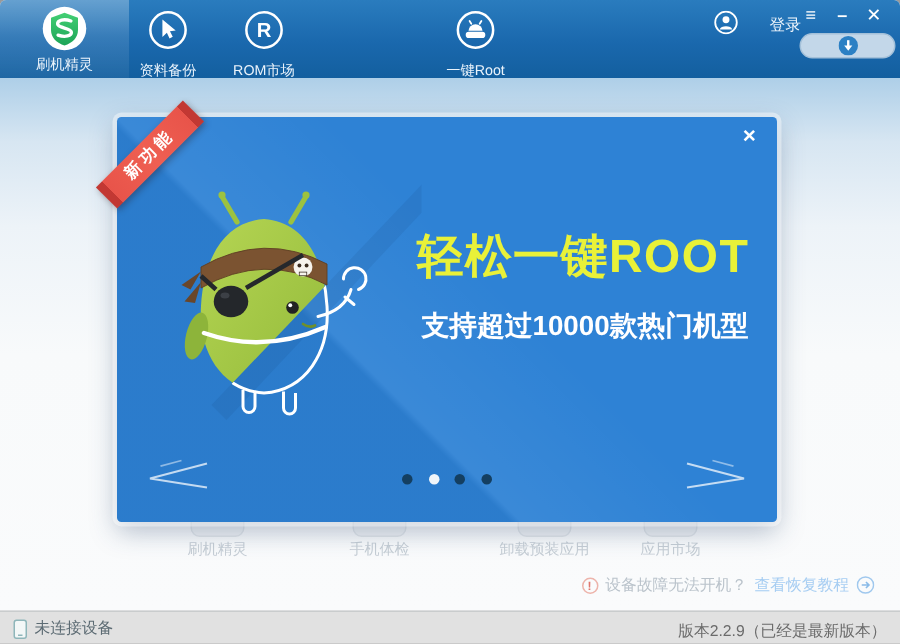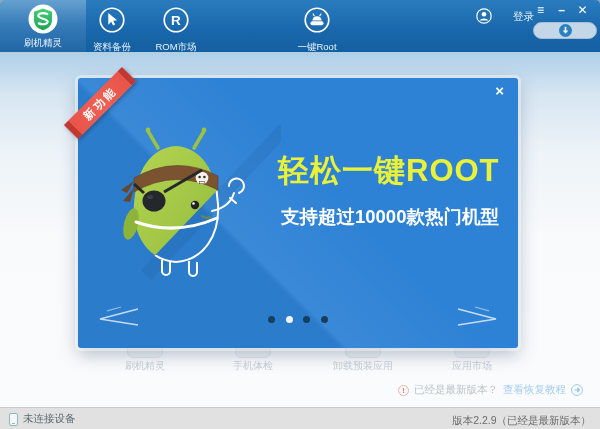"应用市场" .tc-4 { left: 472px -> 447px }
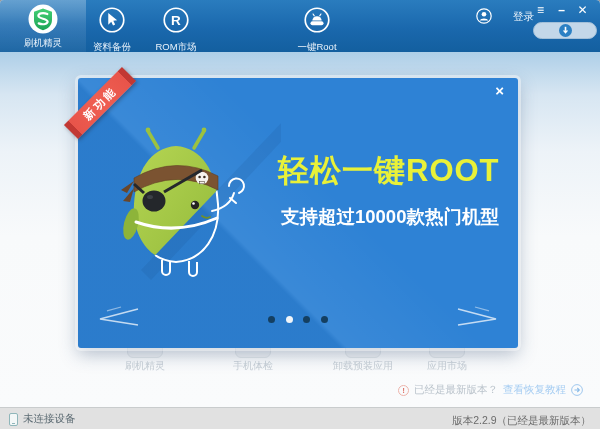"已经是最新版本？" span.question { text: 已经是最新版本 -> 设备故障无法开机 }
